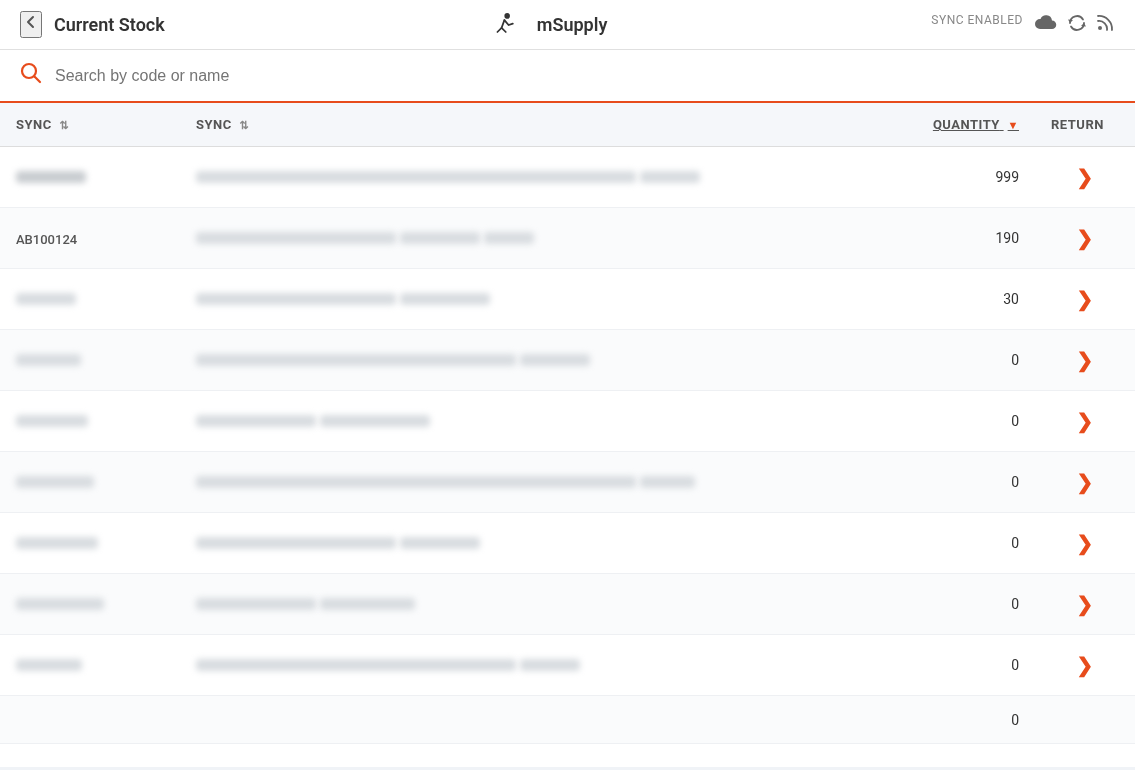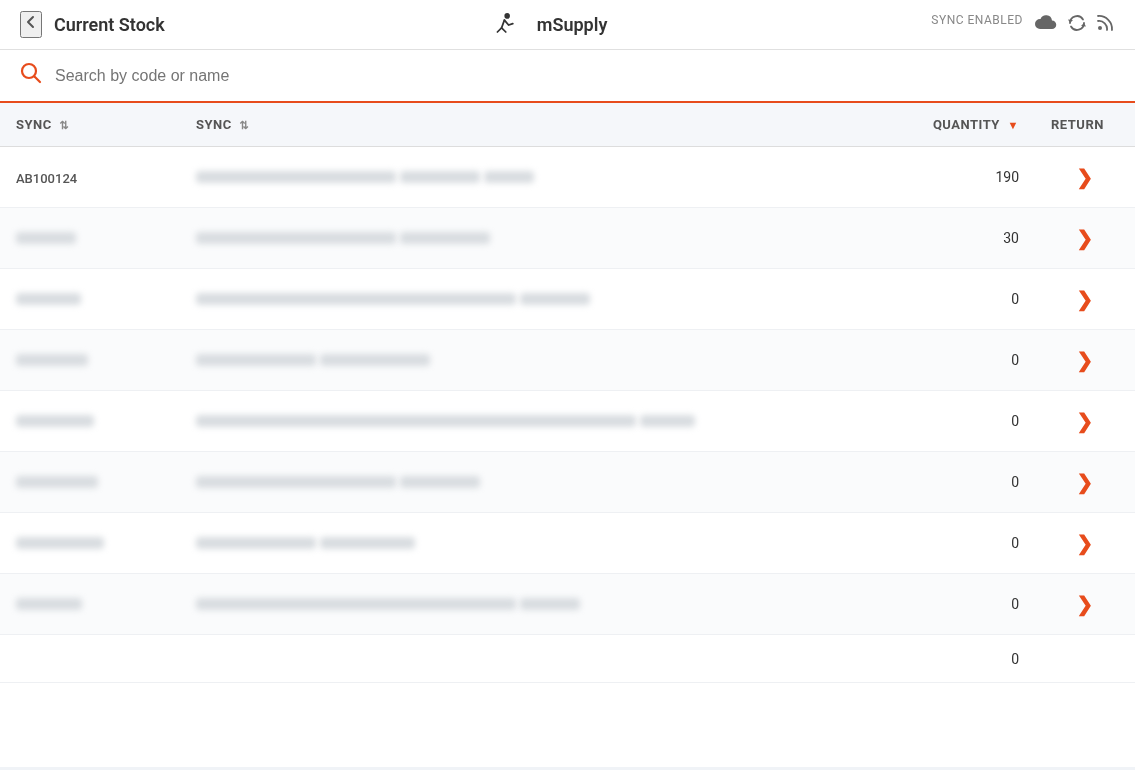"QUANTITY ▼" thead th.qty-col { text-decoration: none -> underline }
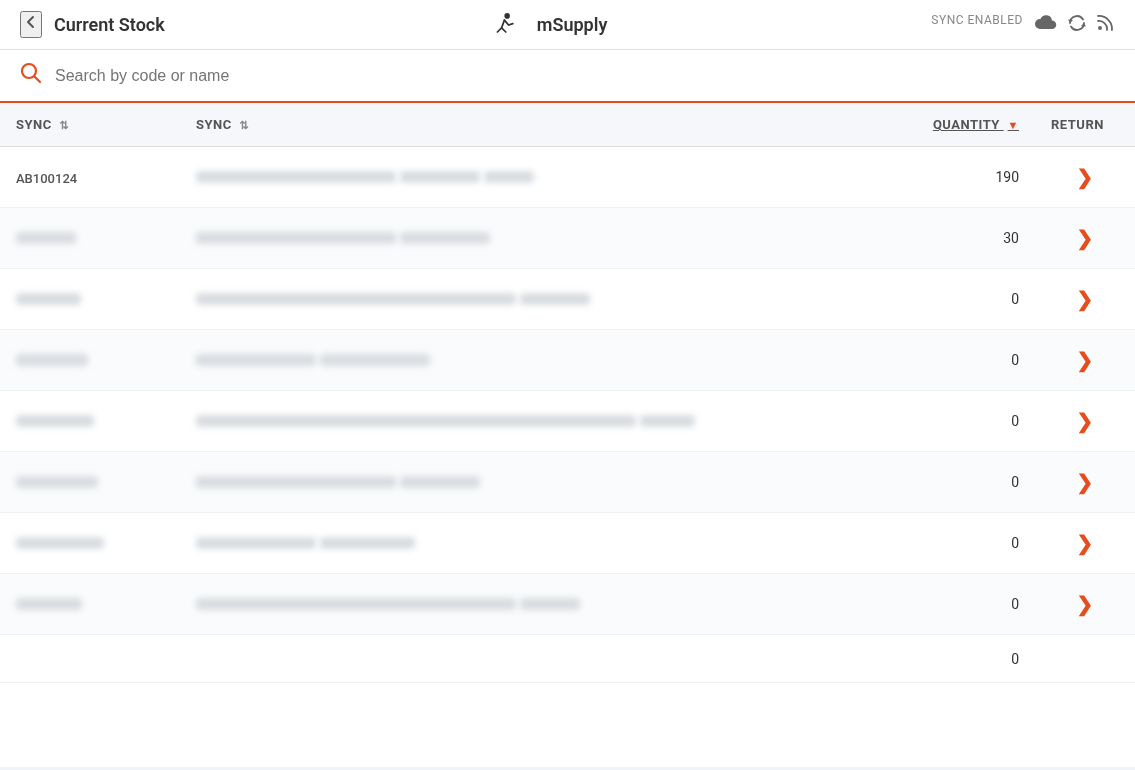"999" tr { html: none -> <tr> <td><span></span></td> <td> <span></span>&nbsp;<span></span> </td> <td>999</td> <td> <button>❯</button> </td> </tr> }
